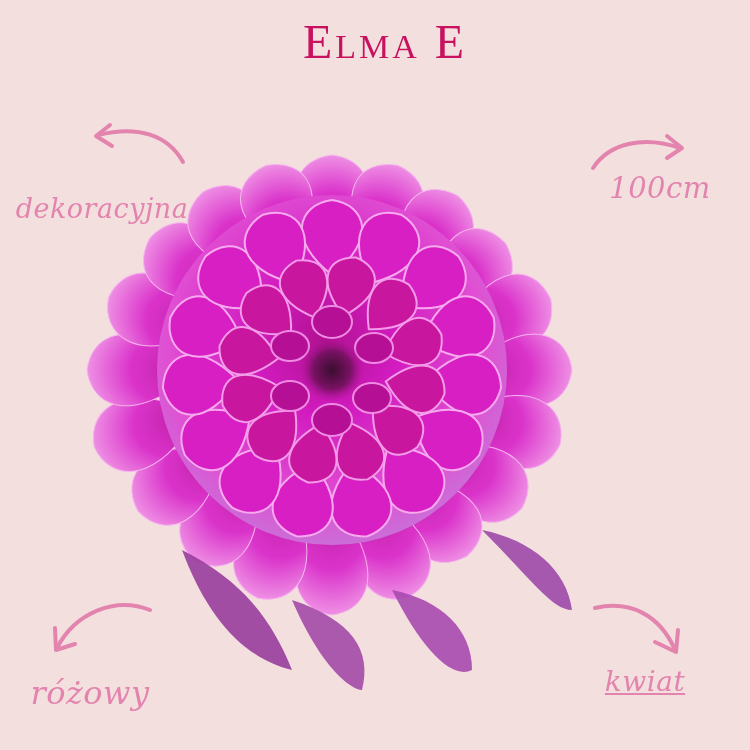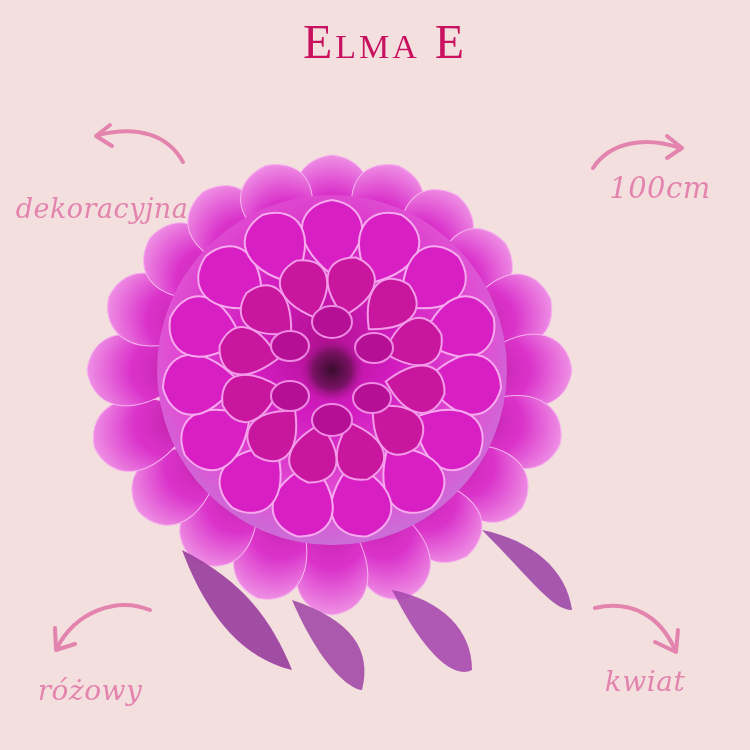"różowy" .lbl-color { font-size: 28px -> 32px }
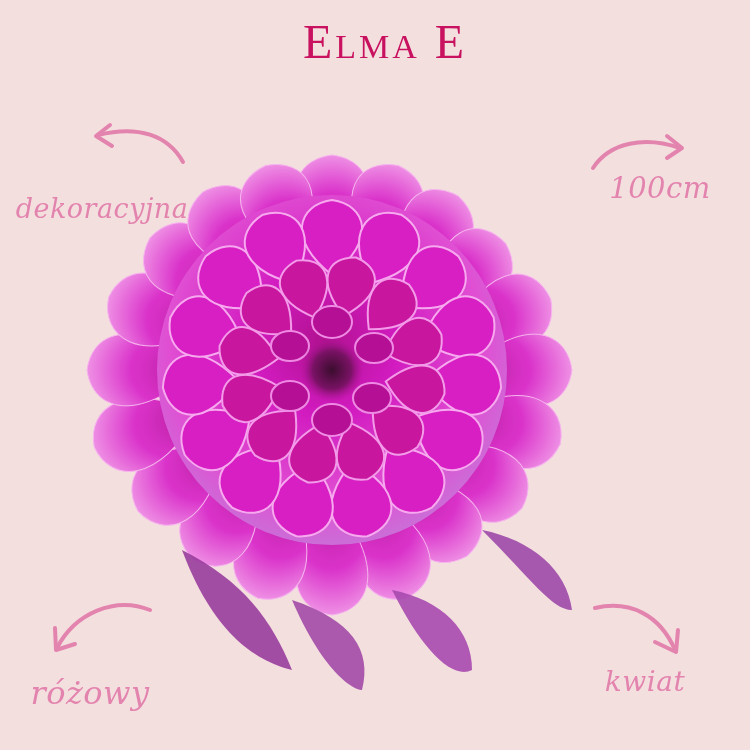"kwiat" .lbl-size { text-decoration: none -> underline }
